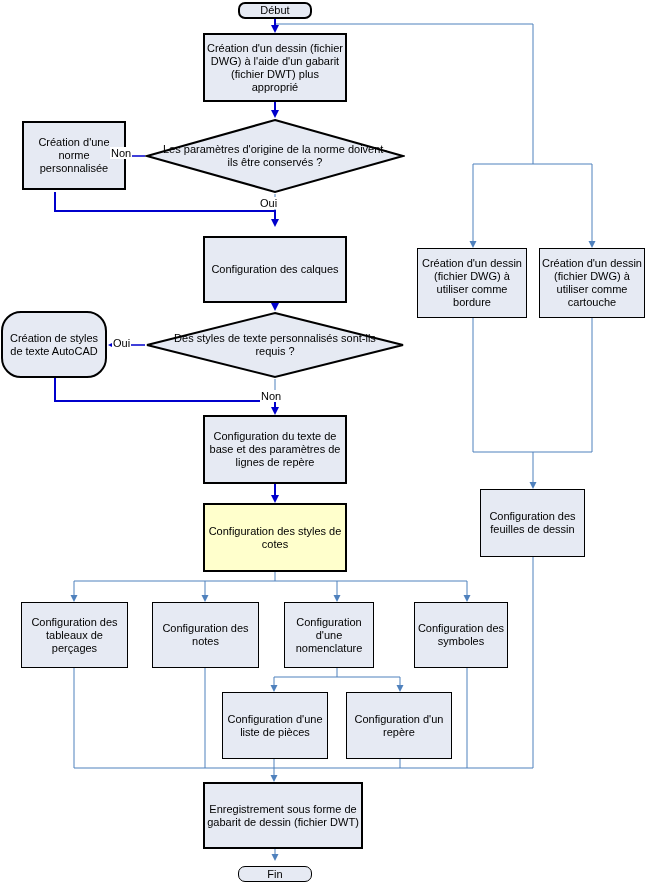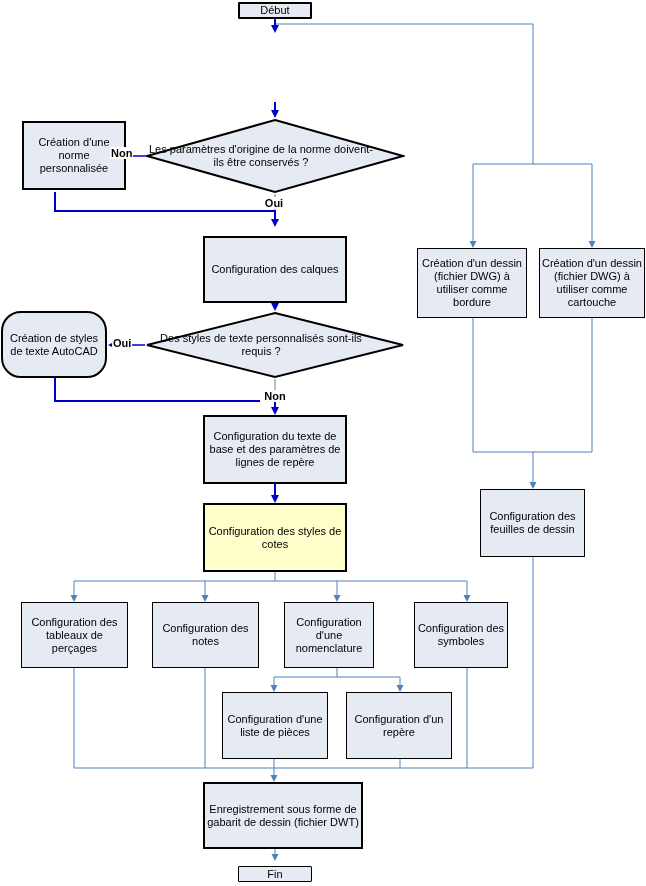"Début" .oval { border-radius: 1px -> 7px }
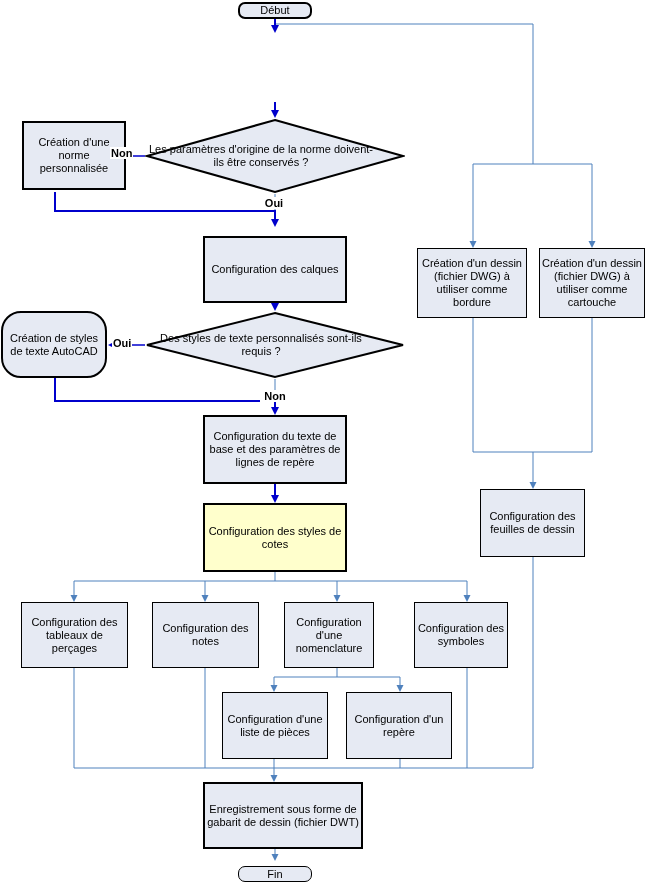"Création d'un dessin (fichier DWG) à l'aide" div.node { html: none -> <div> <span>Création d'un dessin (fichier DWG) à l'aide d'un gabarit (fichier DWT) plus approprié</span> </div> }
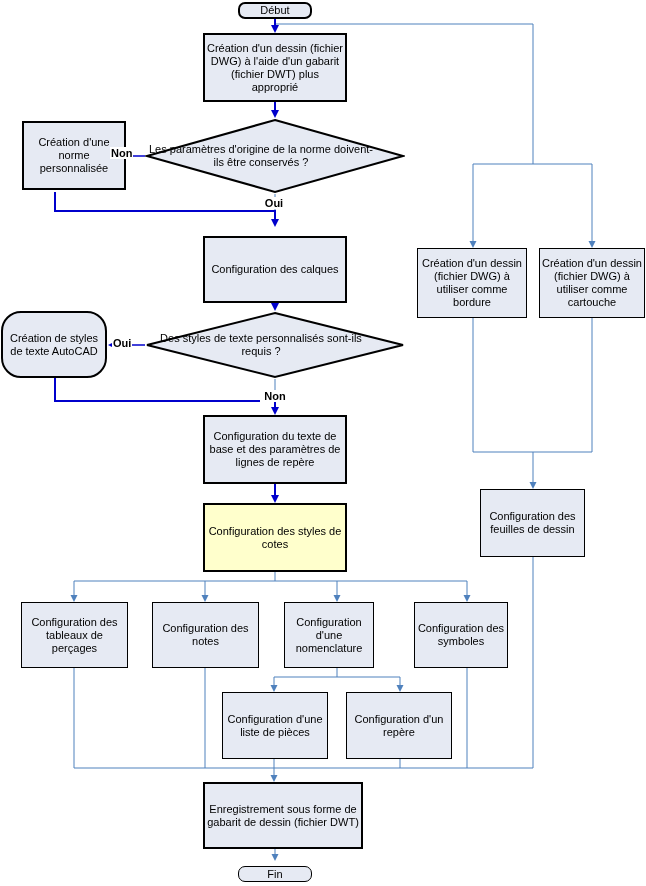"Non" .edge-label { font-weight: bold -> none; text-align: center -> none }
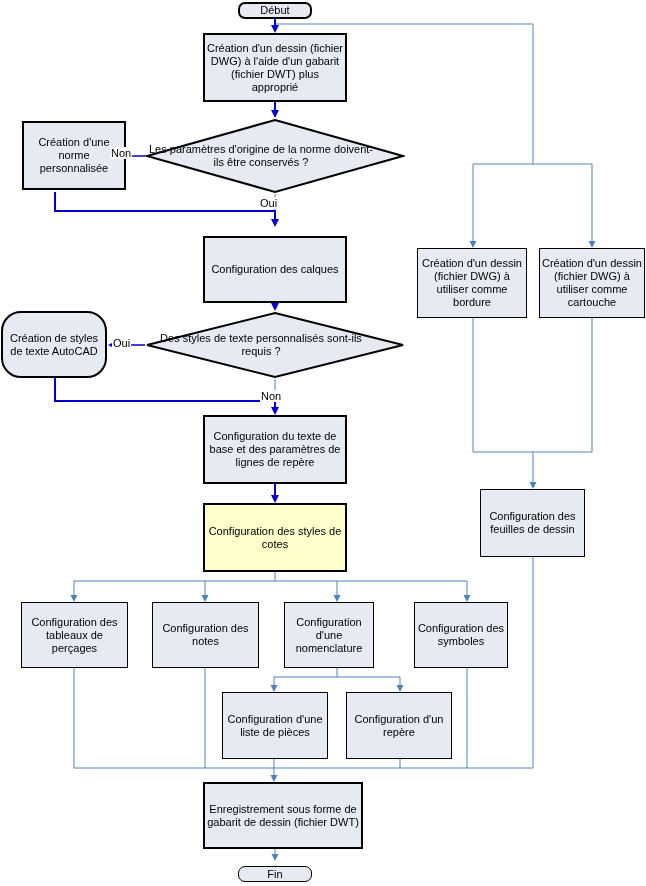"Les paramètres d'origine de la" .dlabel { justify-content: none -> center }
